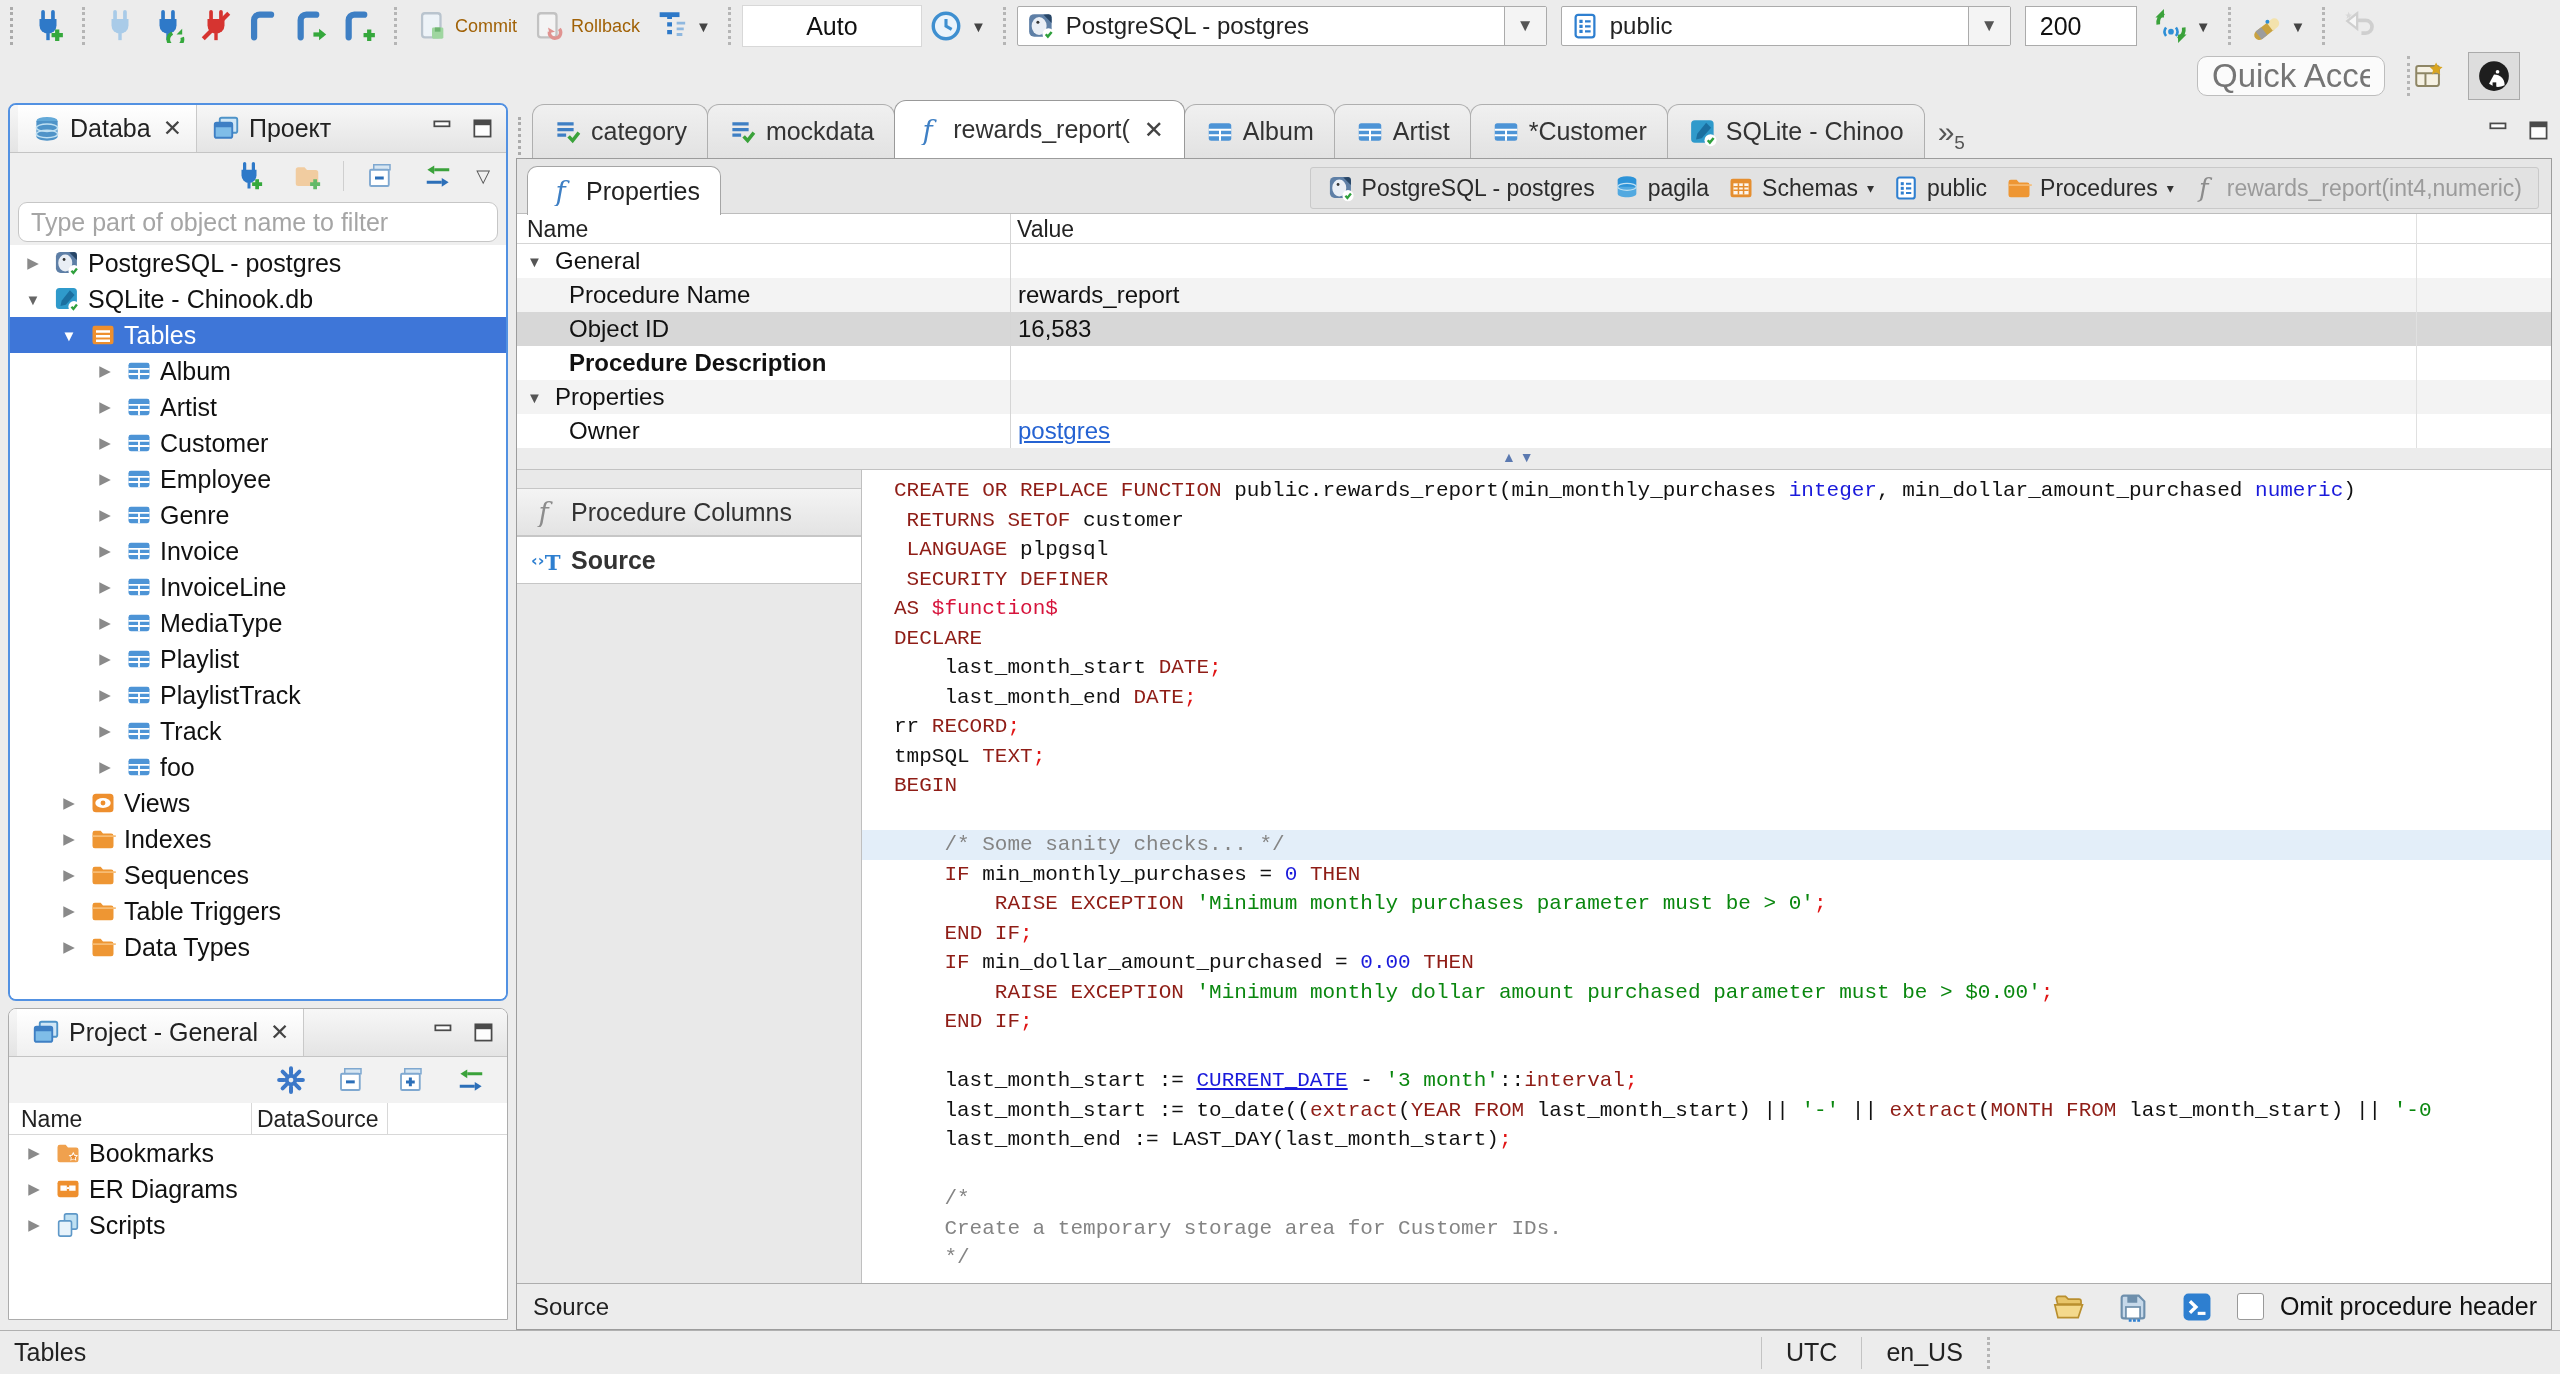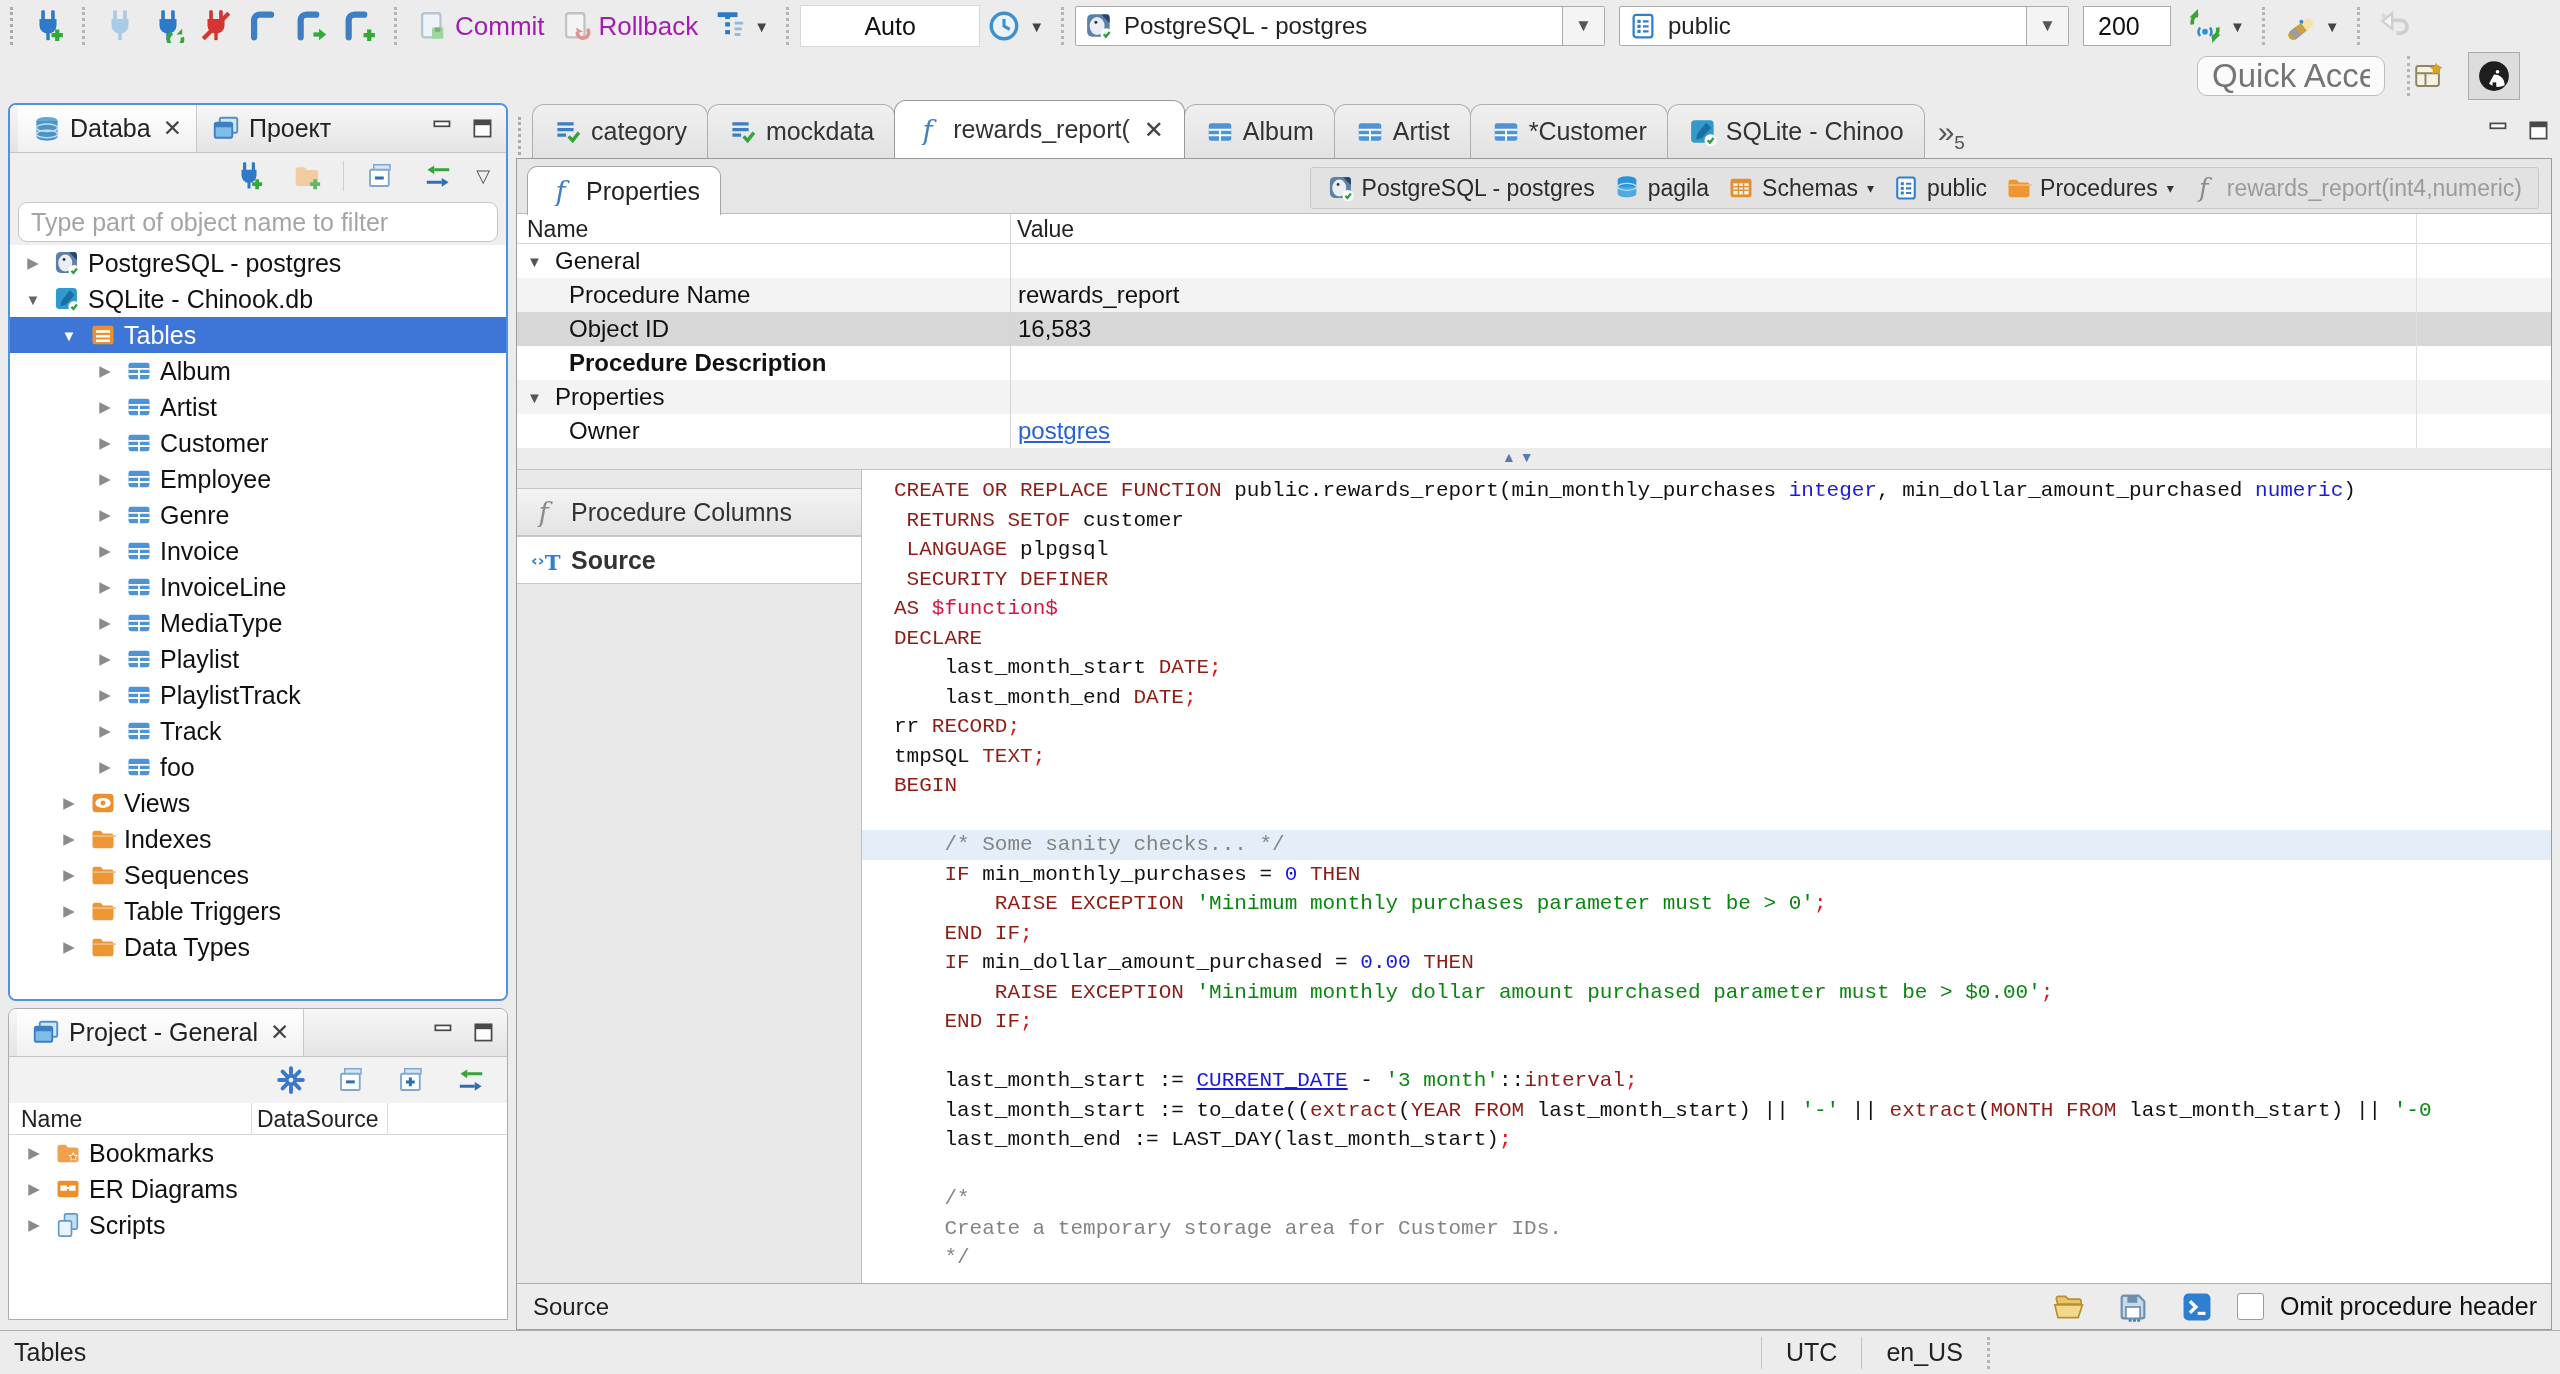"Commit" .tbtn .lbl { color: #a21caf -> #a16207; font-size: 26px -> 18px }
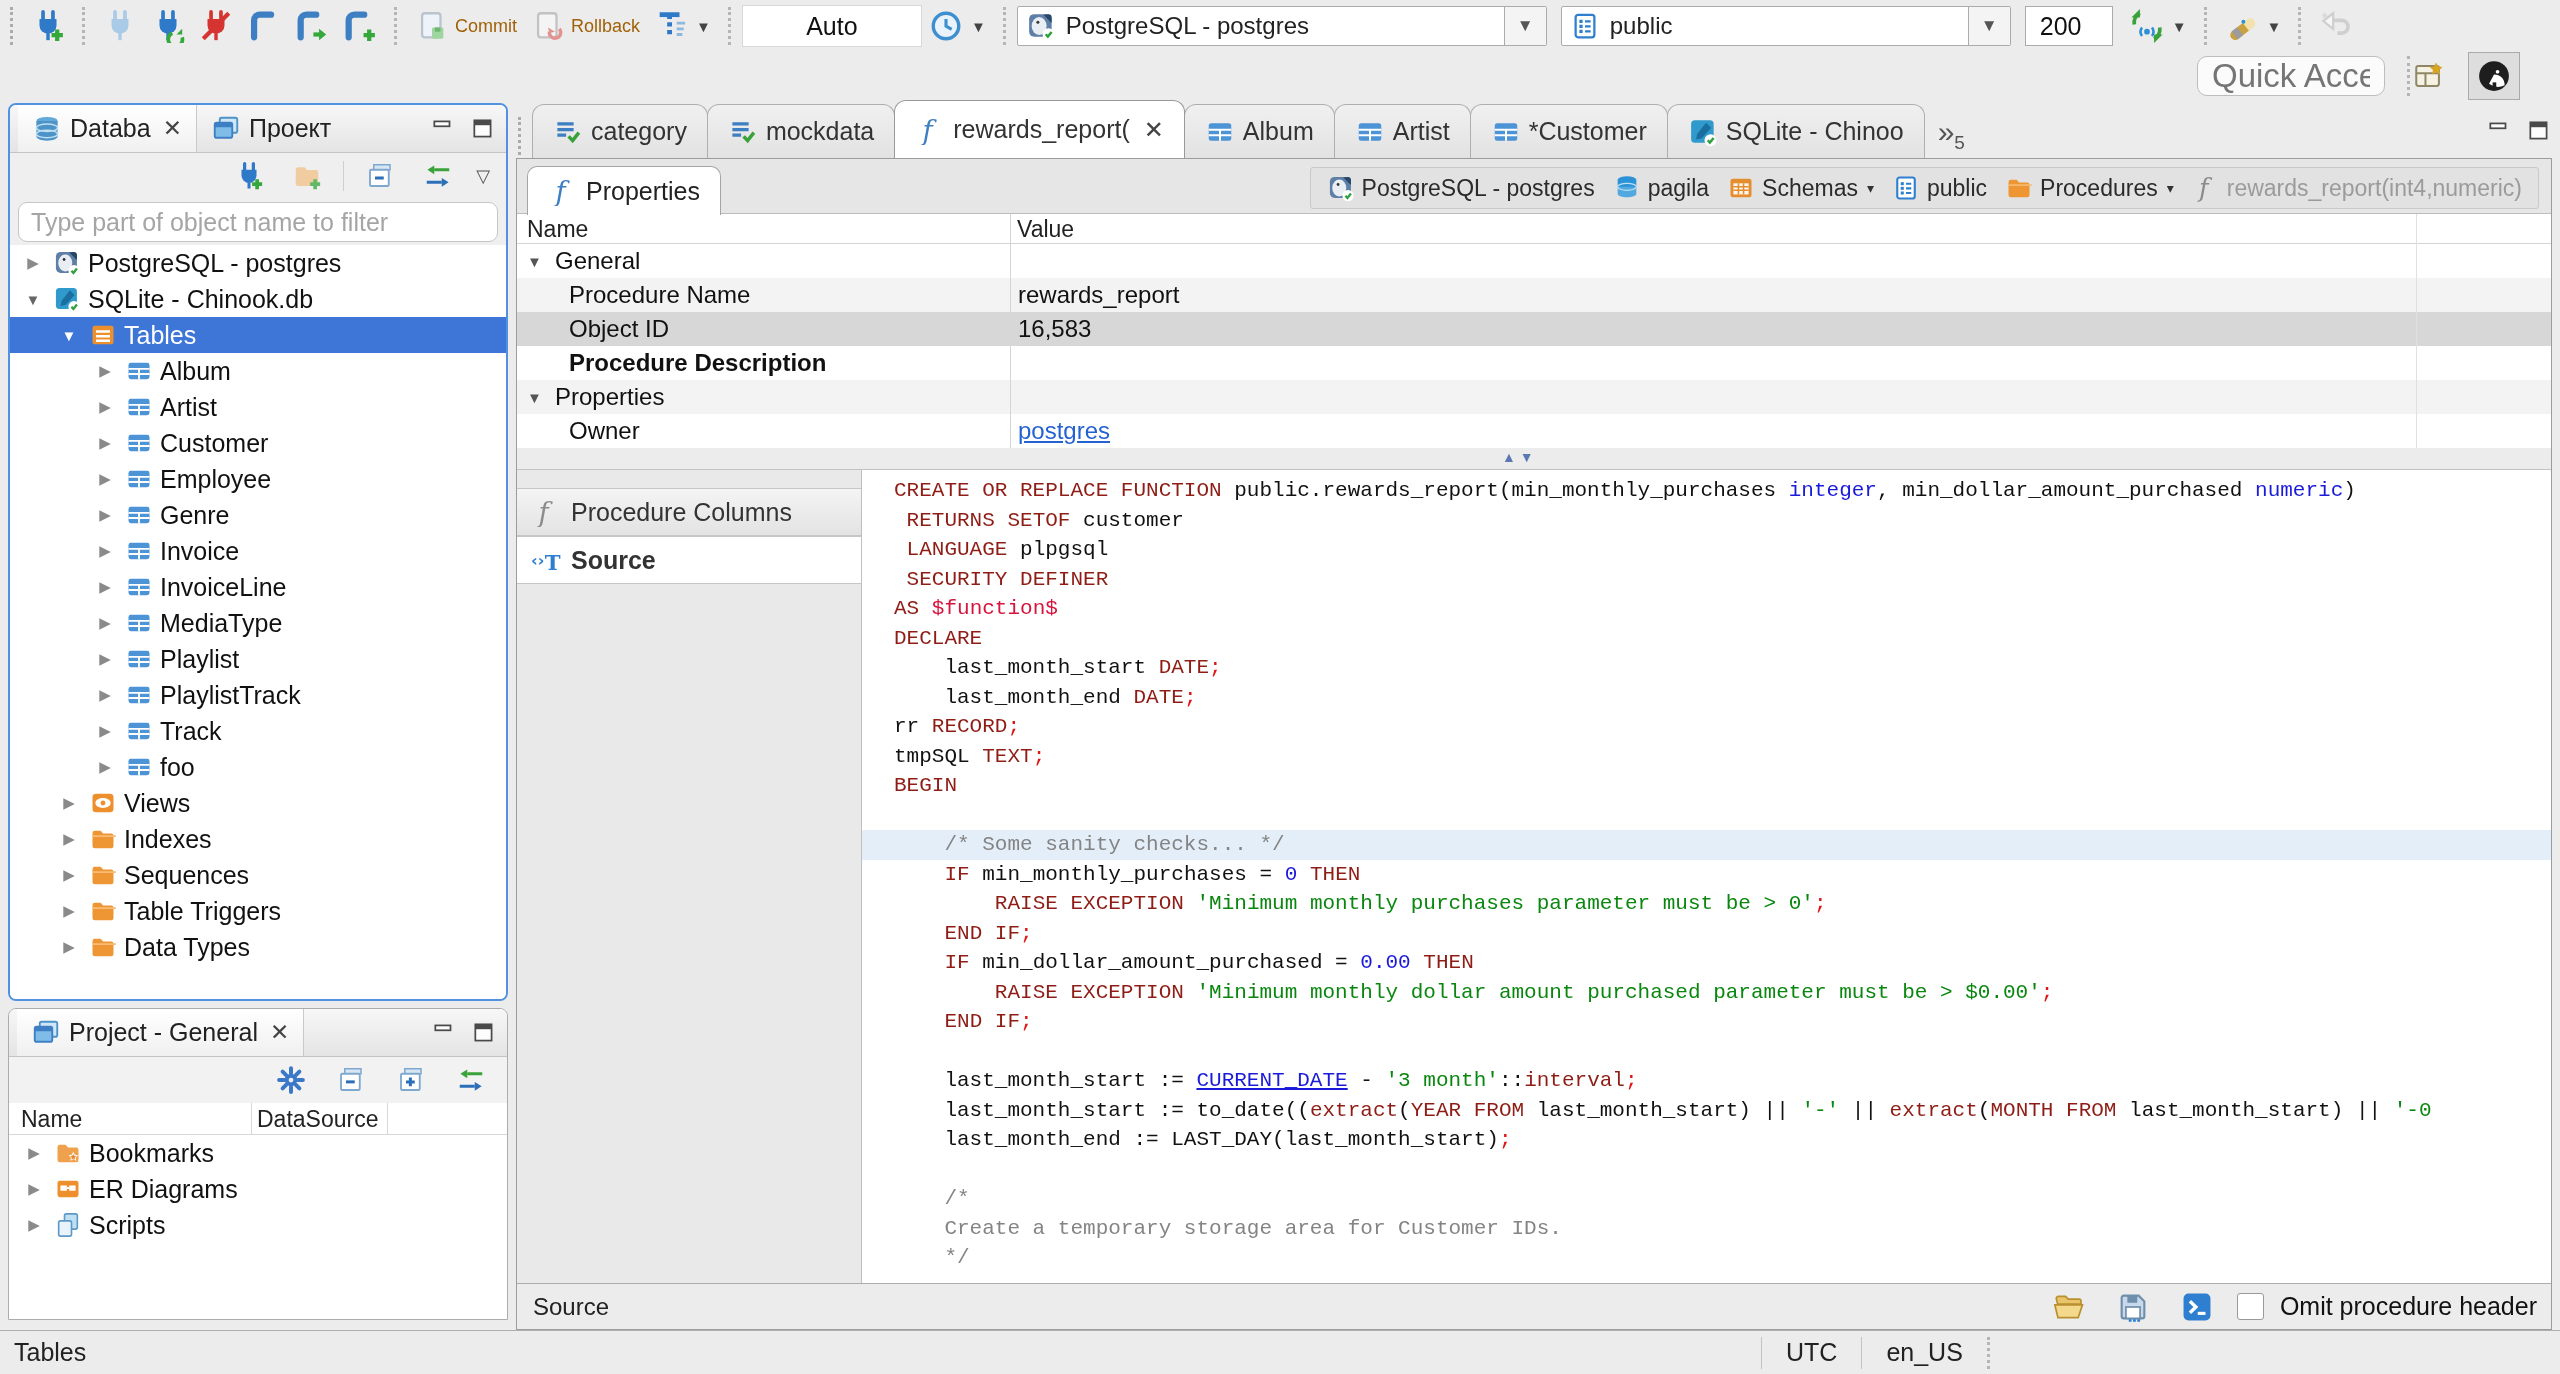"200" .fetchbox { width: 88px -> 112px }
